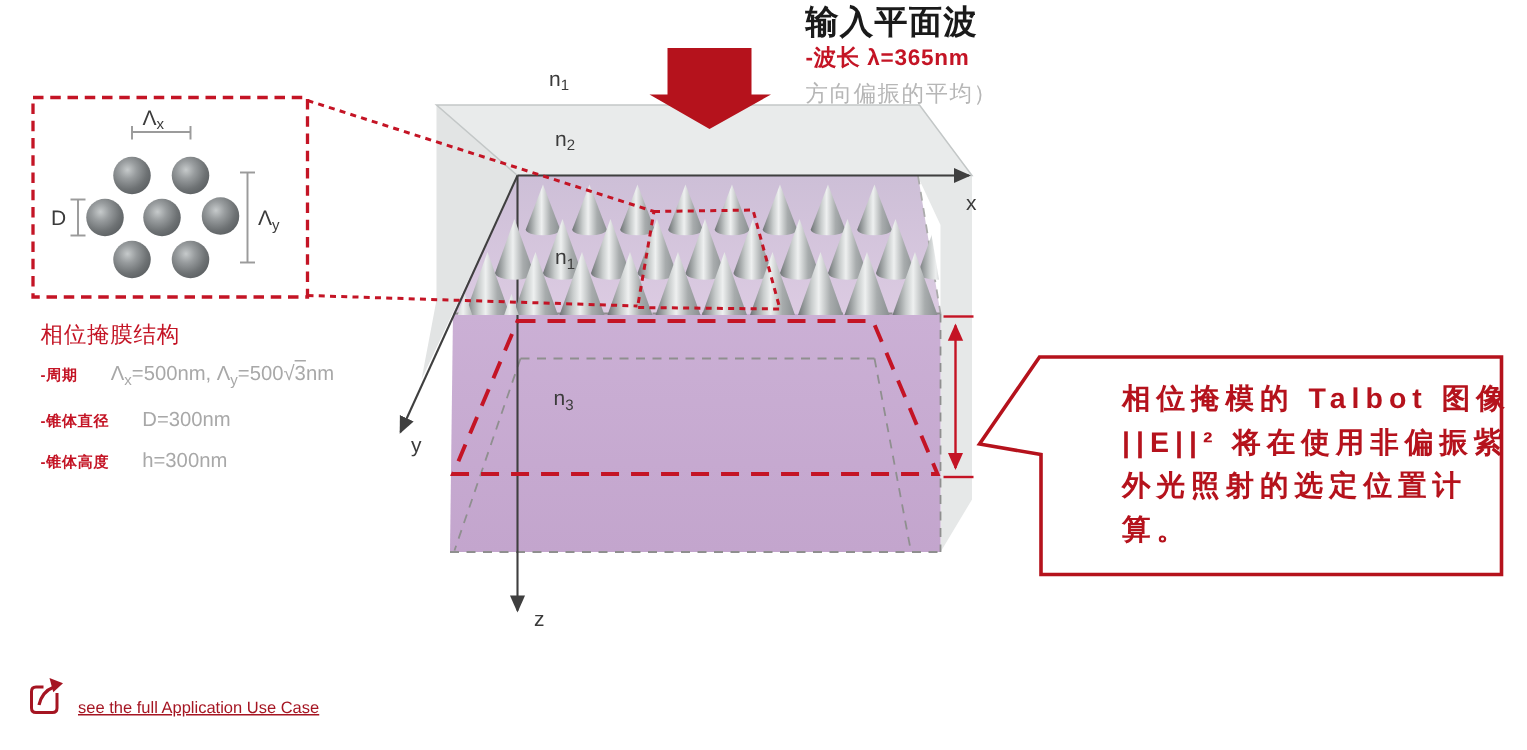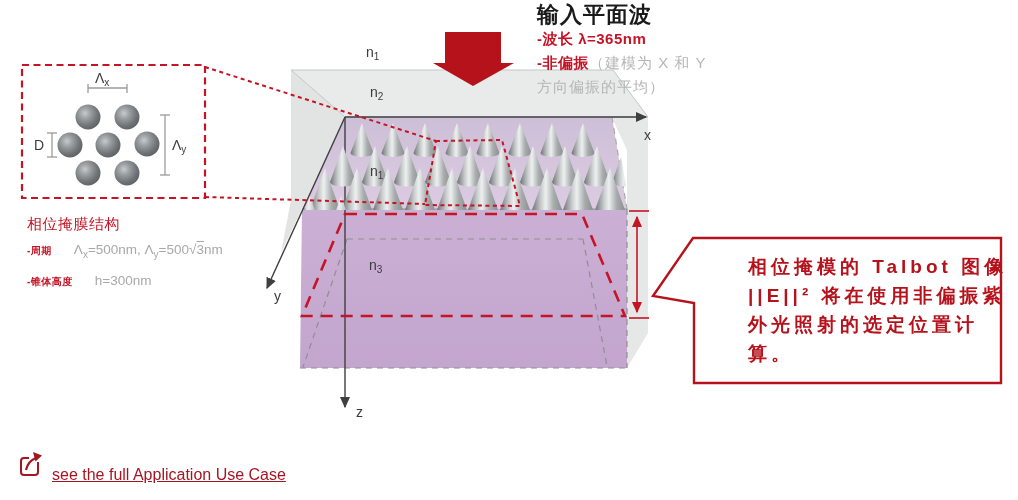"-非偏振（建模为 X 和 Y" div { html: <div><span>-非偏振</span><span>（建模为 X 和 Y</span></div> -> none }
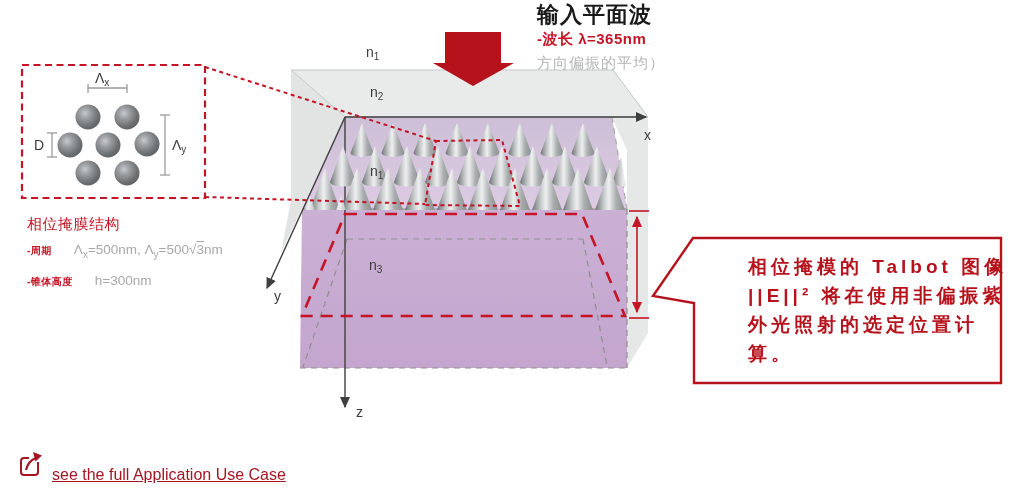"-锥体直径 D=300nm" div { html: none -> <div> <span>-锥体直径</span><span>D=300nm</span> </div> }
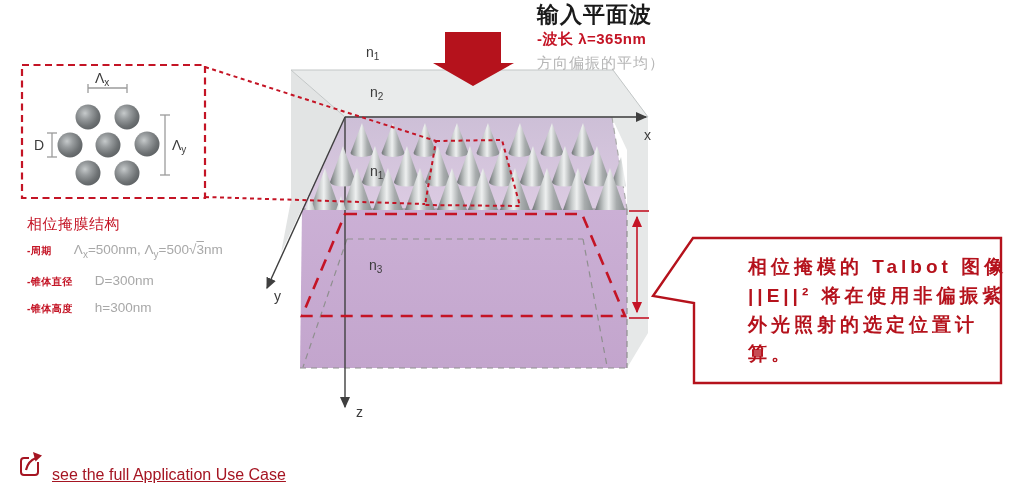"see the full Application Use" .footer-link { font-size: 16px -> 11px }
